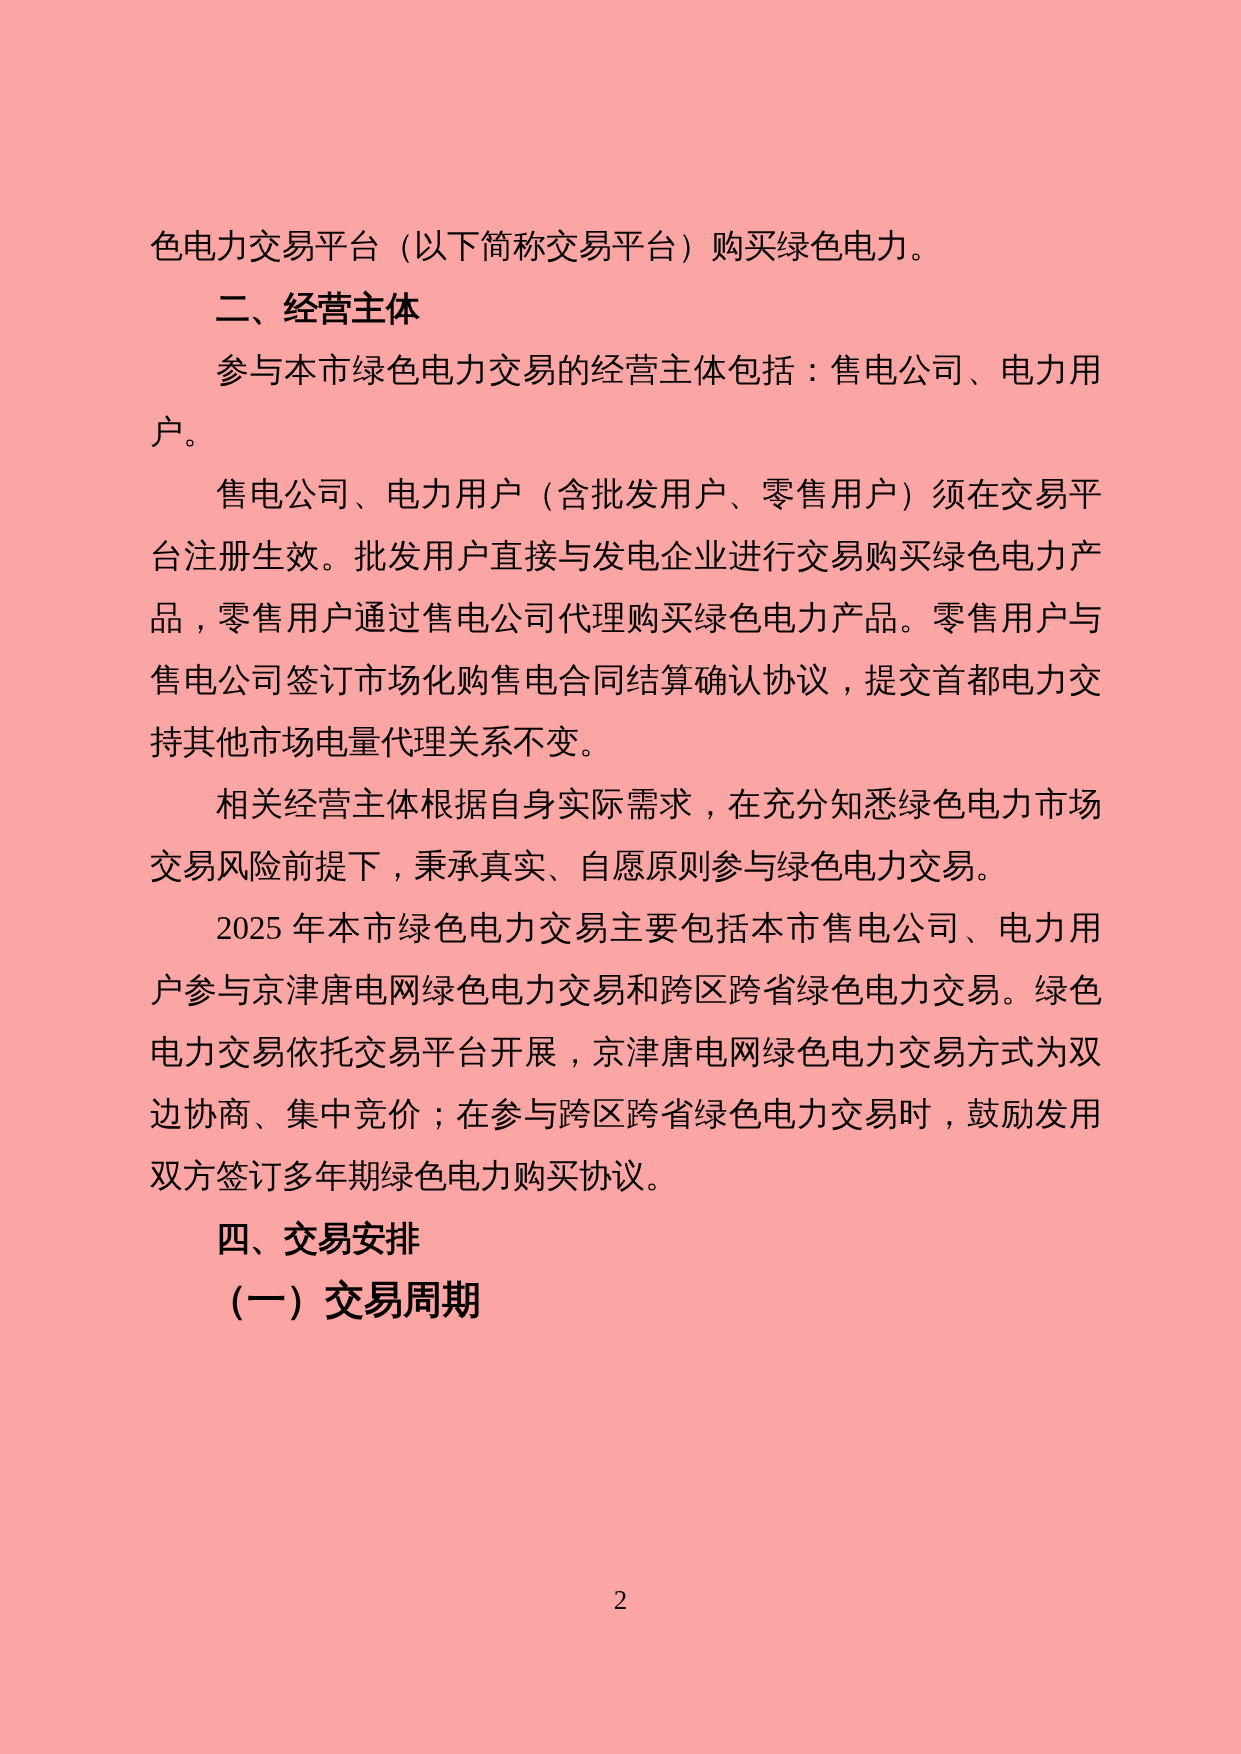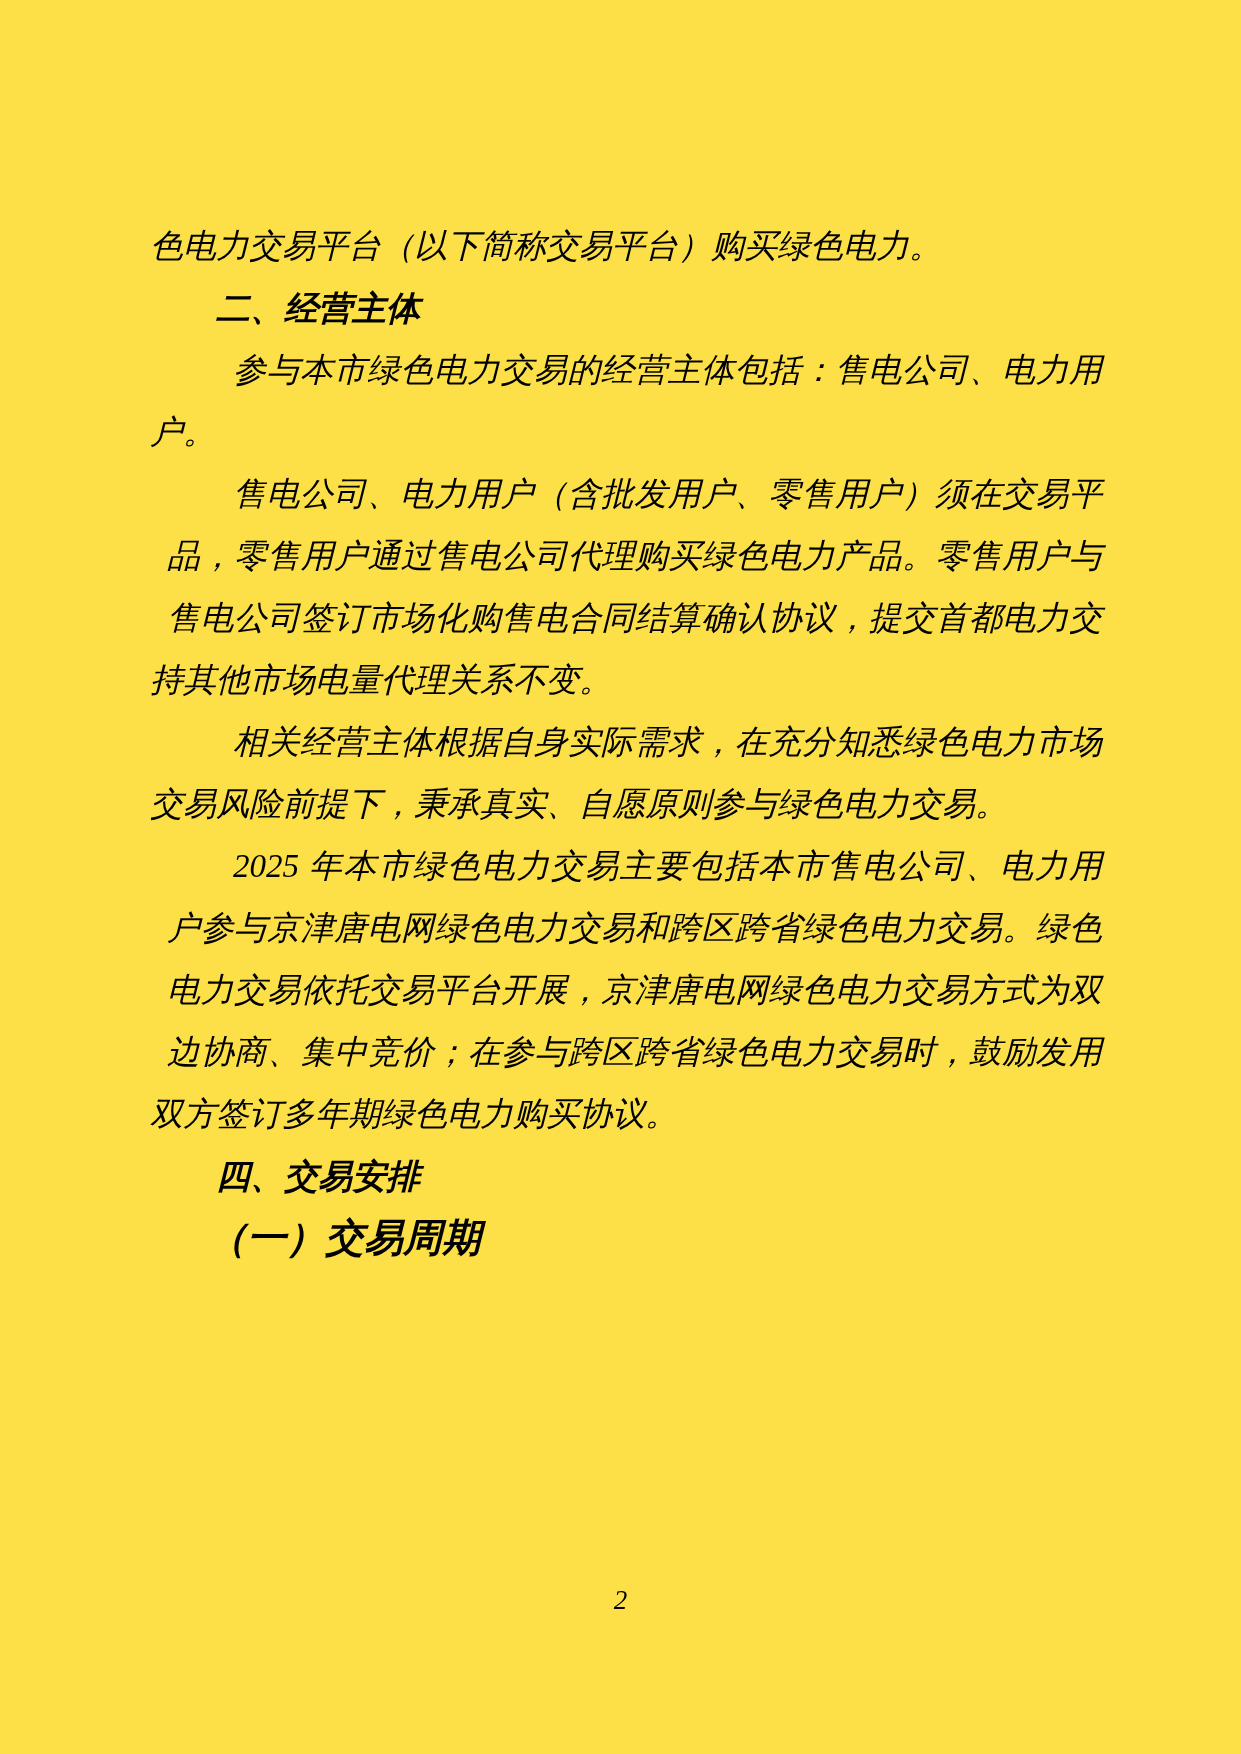"色电力交易平台（以下简称交易平台）购买绿色电力。" .page { background: #fde047 -> #fca5a5; font-style: italic -> none }
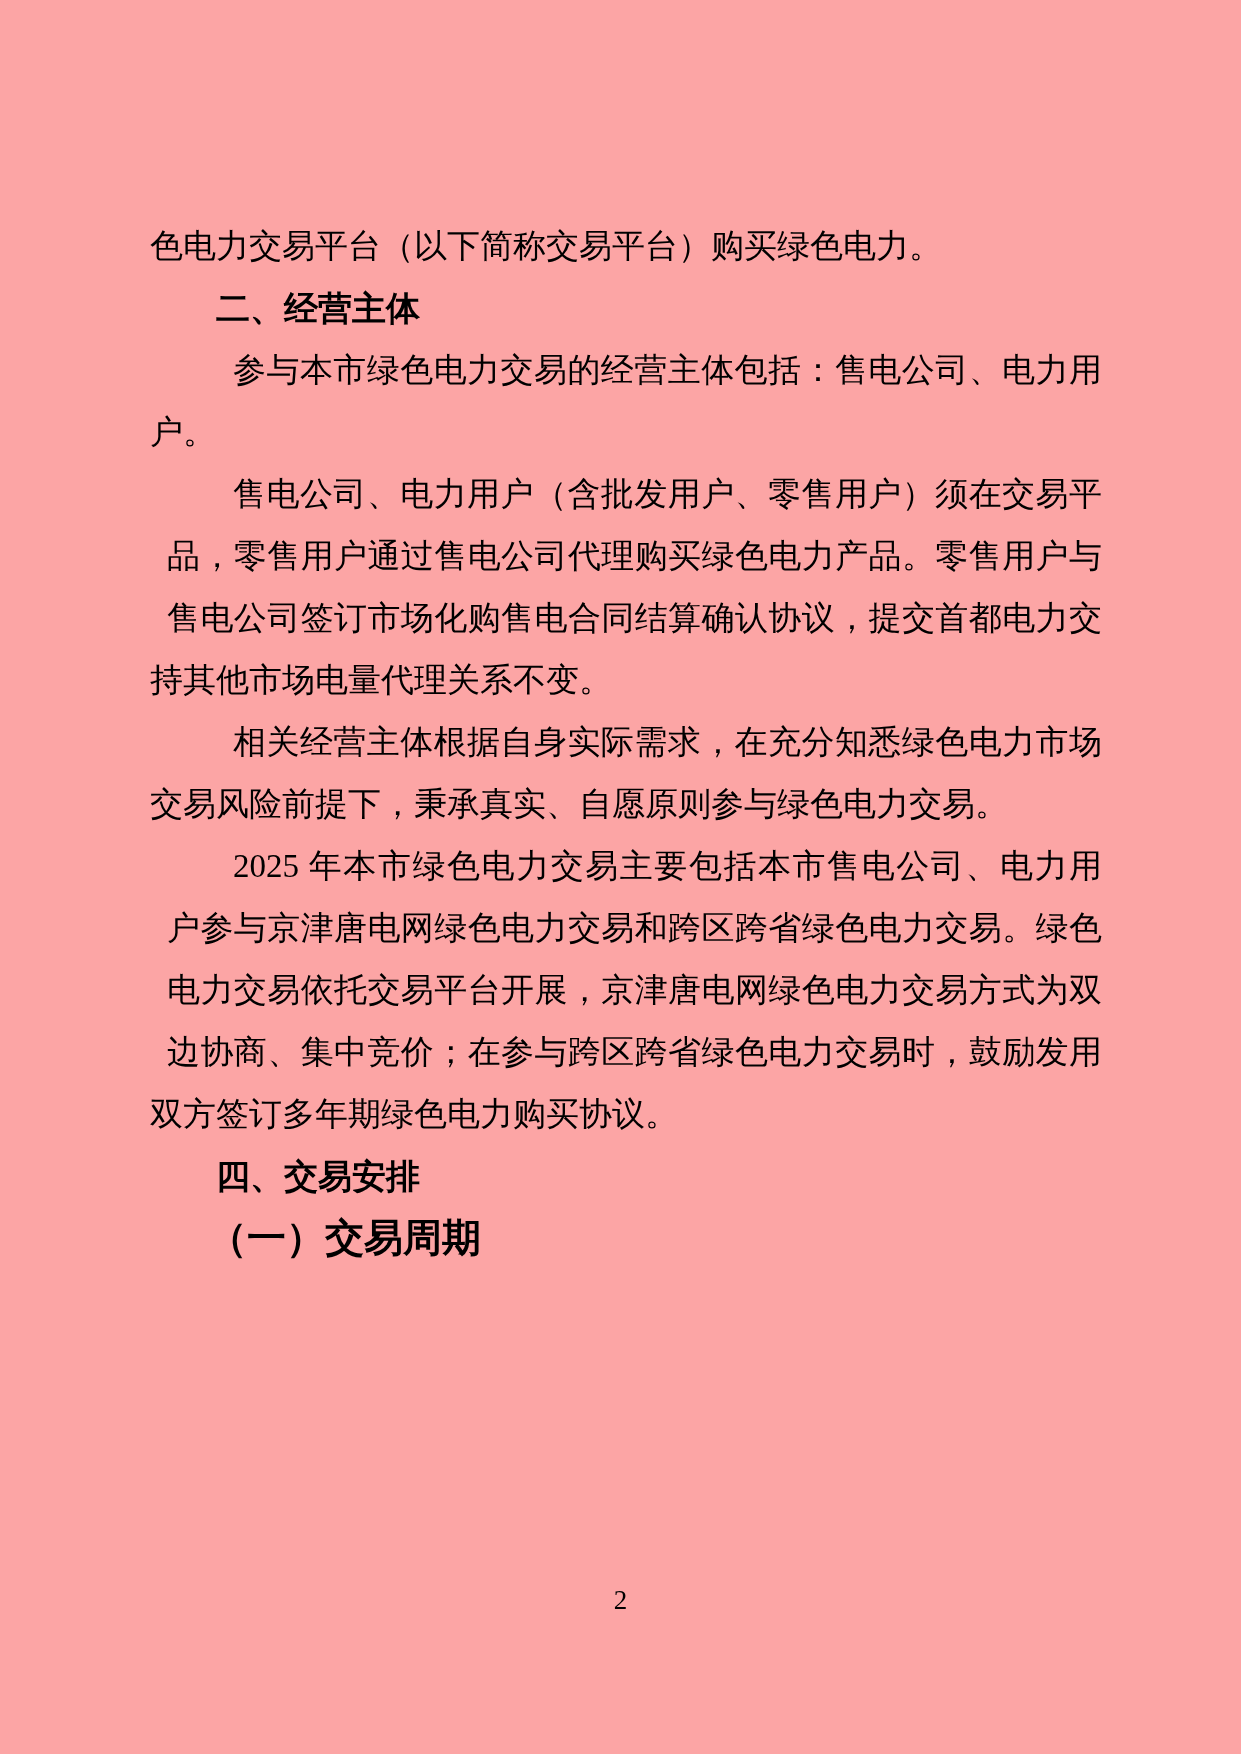"参与本市绿色电力交易的经营主体包括：售电公司、电力用" .fill { margin-left: 17px -> none }
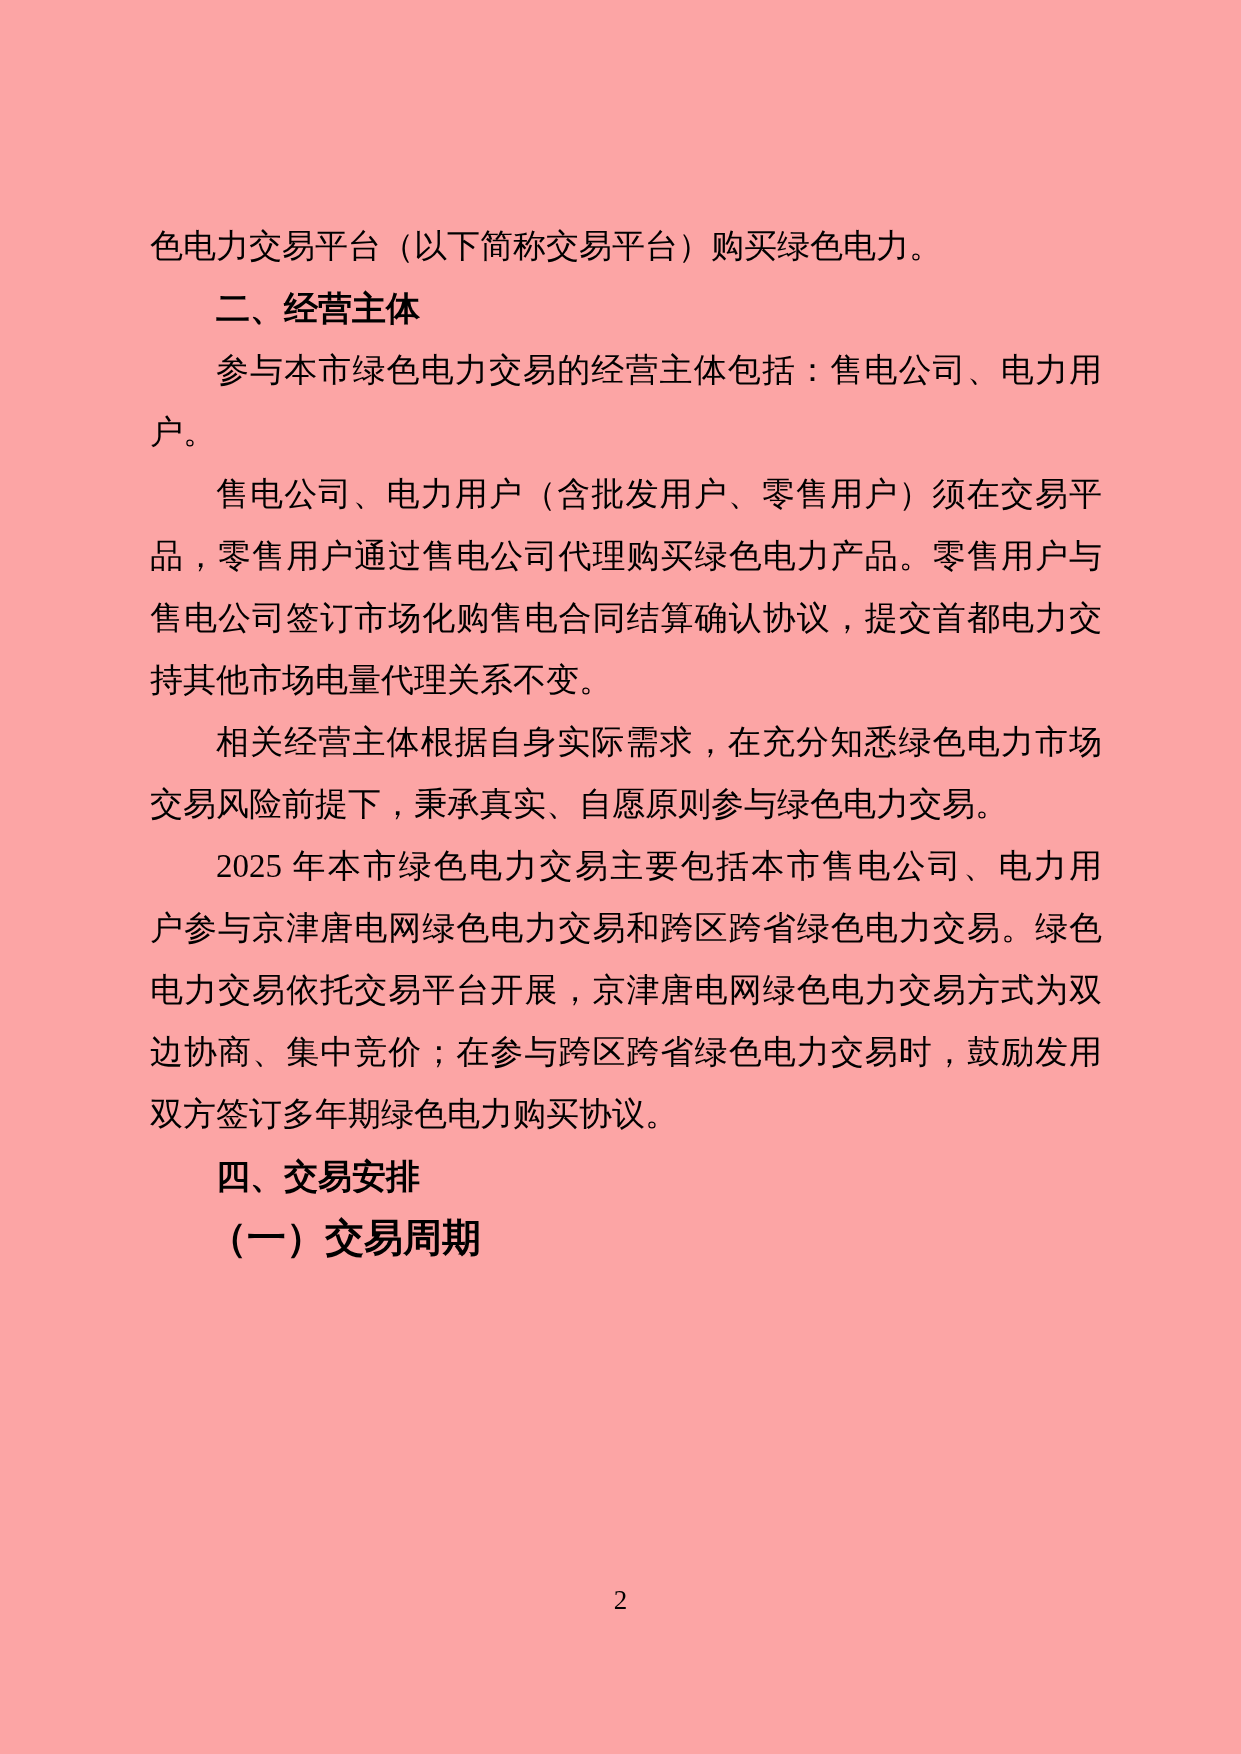"台注册生效。批发用户直接与发电企业进行交易购买绿色电力产" div.line { html: none -> <div>台注册生效。批发用户直接与发电企业进行交易购买绿色电力产</div> }
